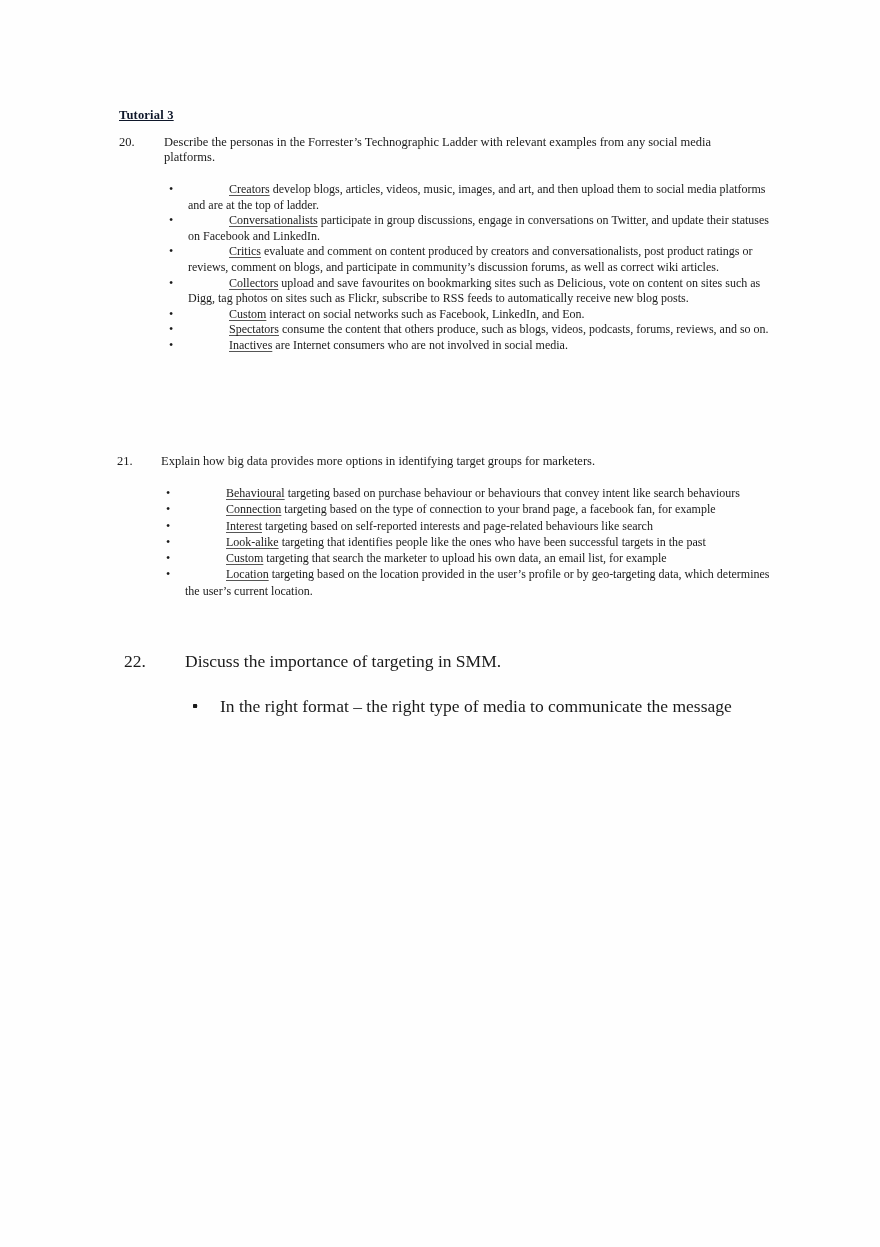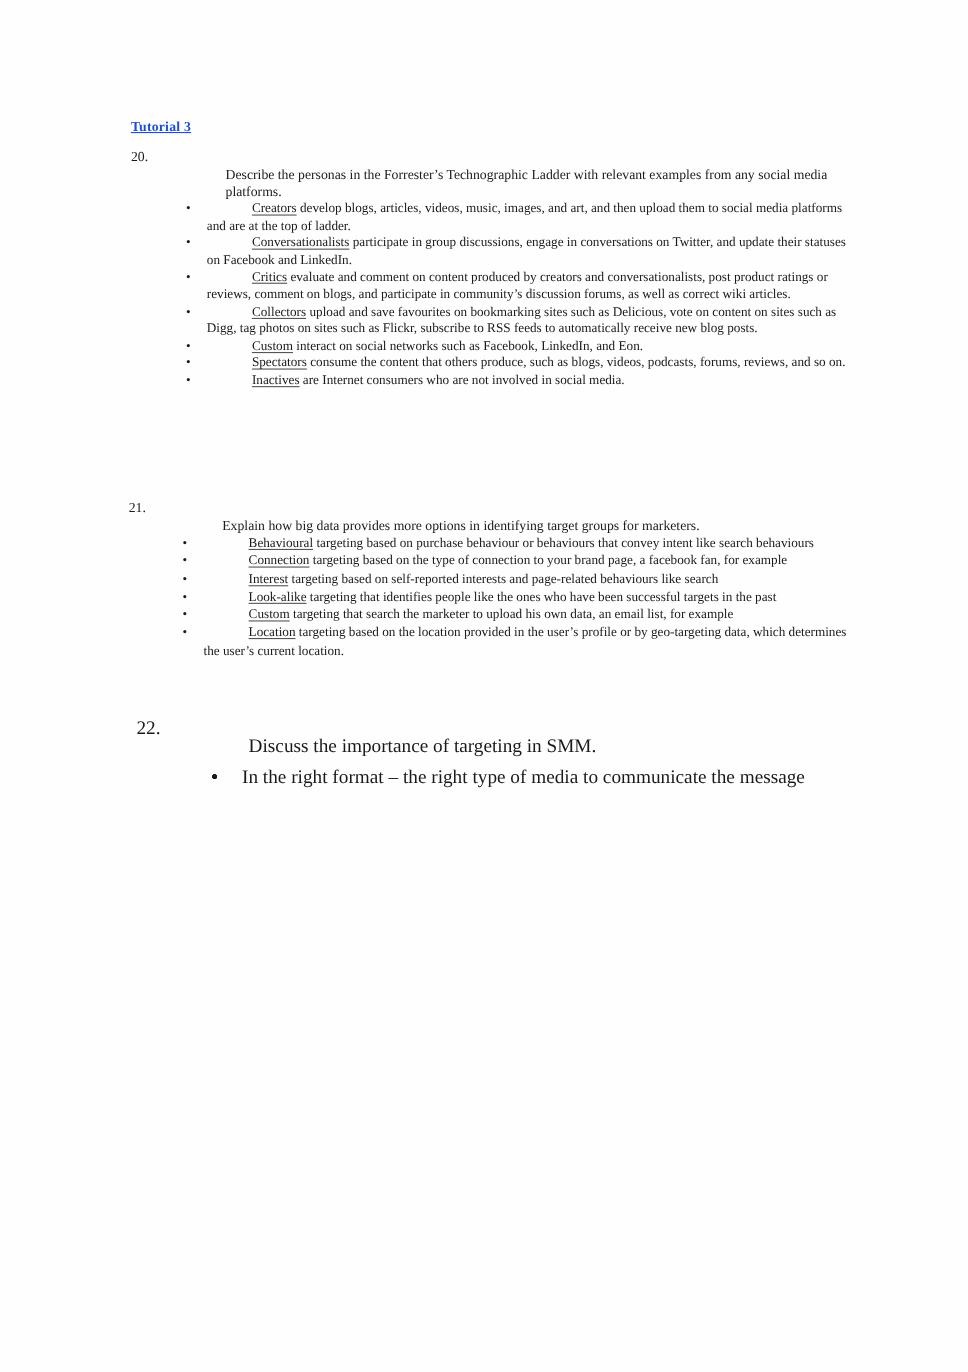"Tutorial 3" .tutorial-title { color: #1d4ed8 -> #0f172a }
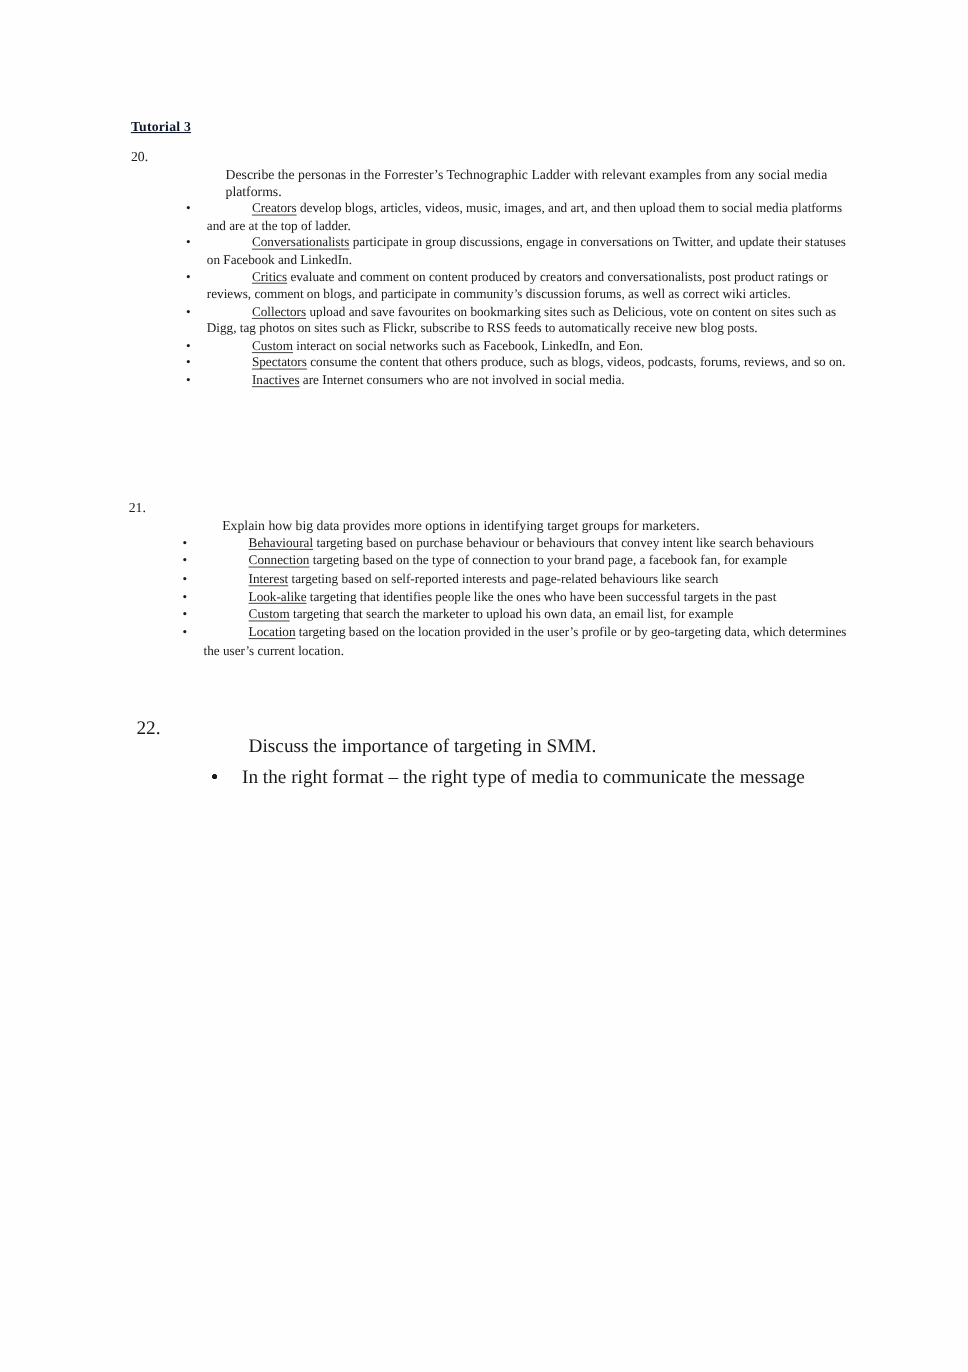"Describe the personas in the" .q-text { margin-left: 41px -> none; top: 17px -> 0 }
